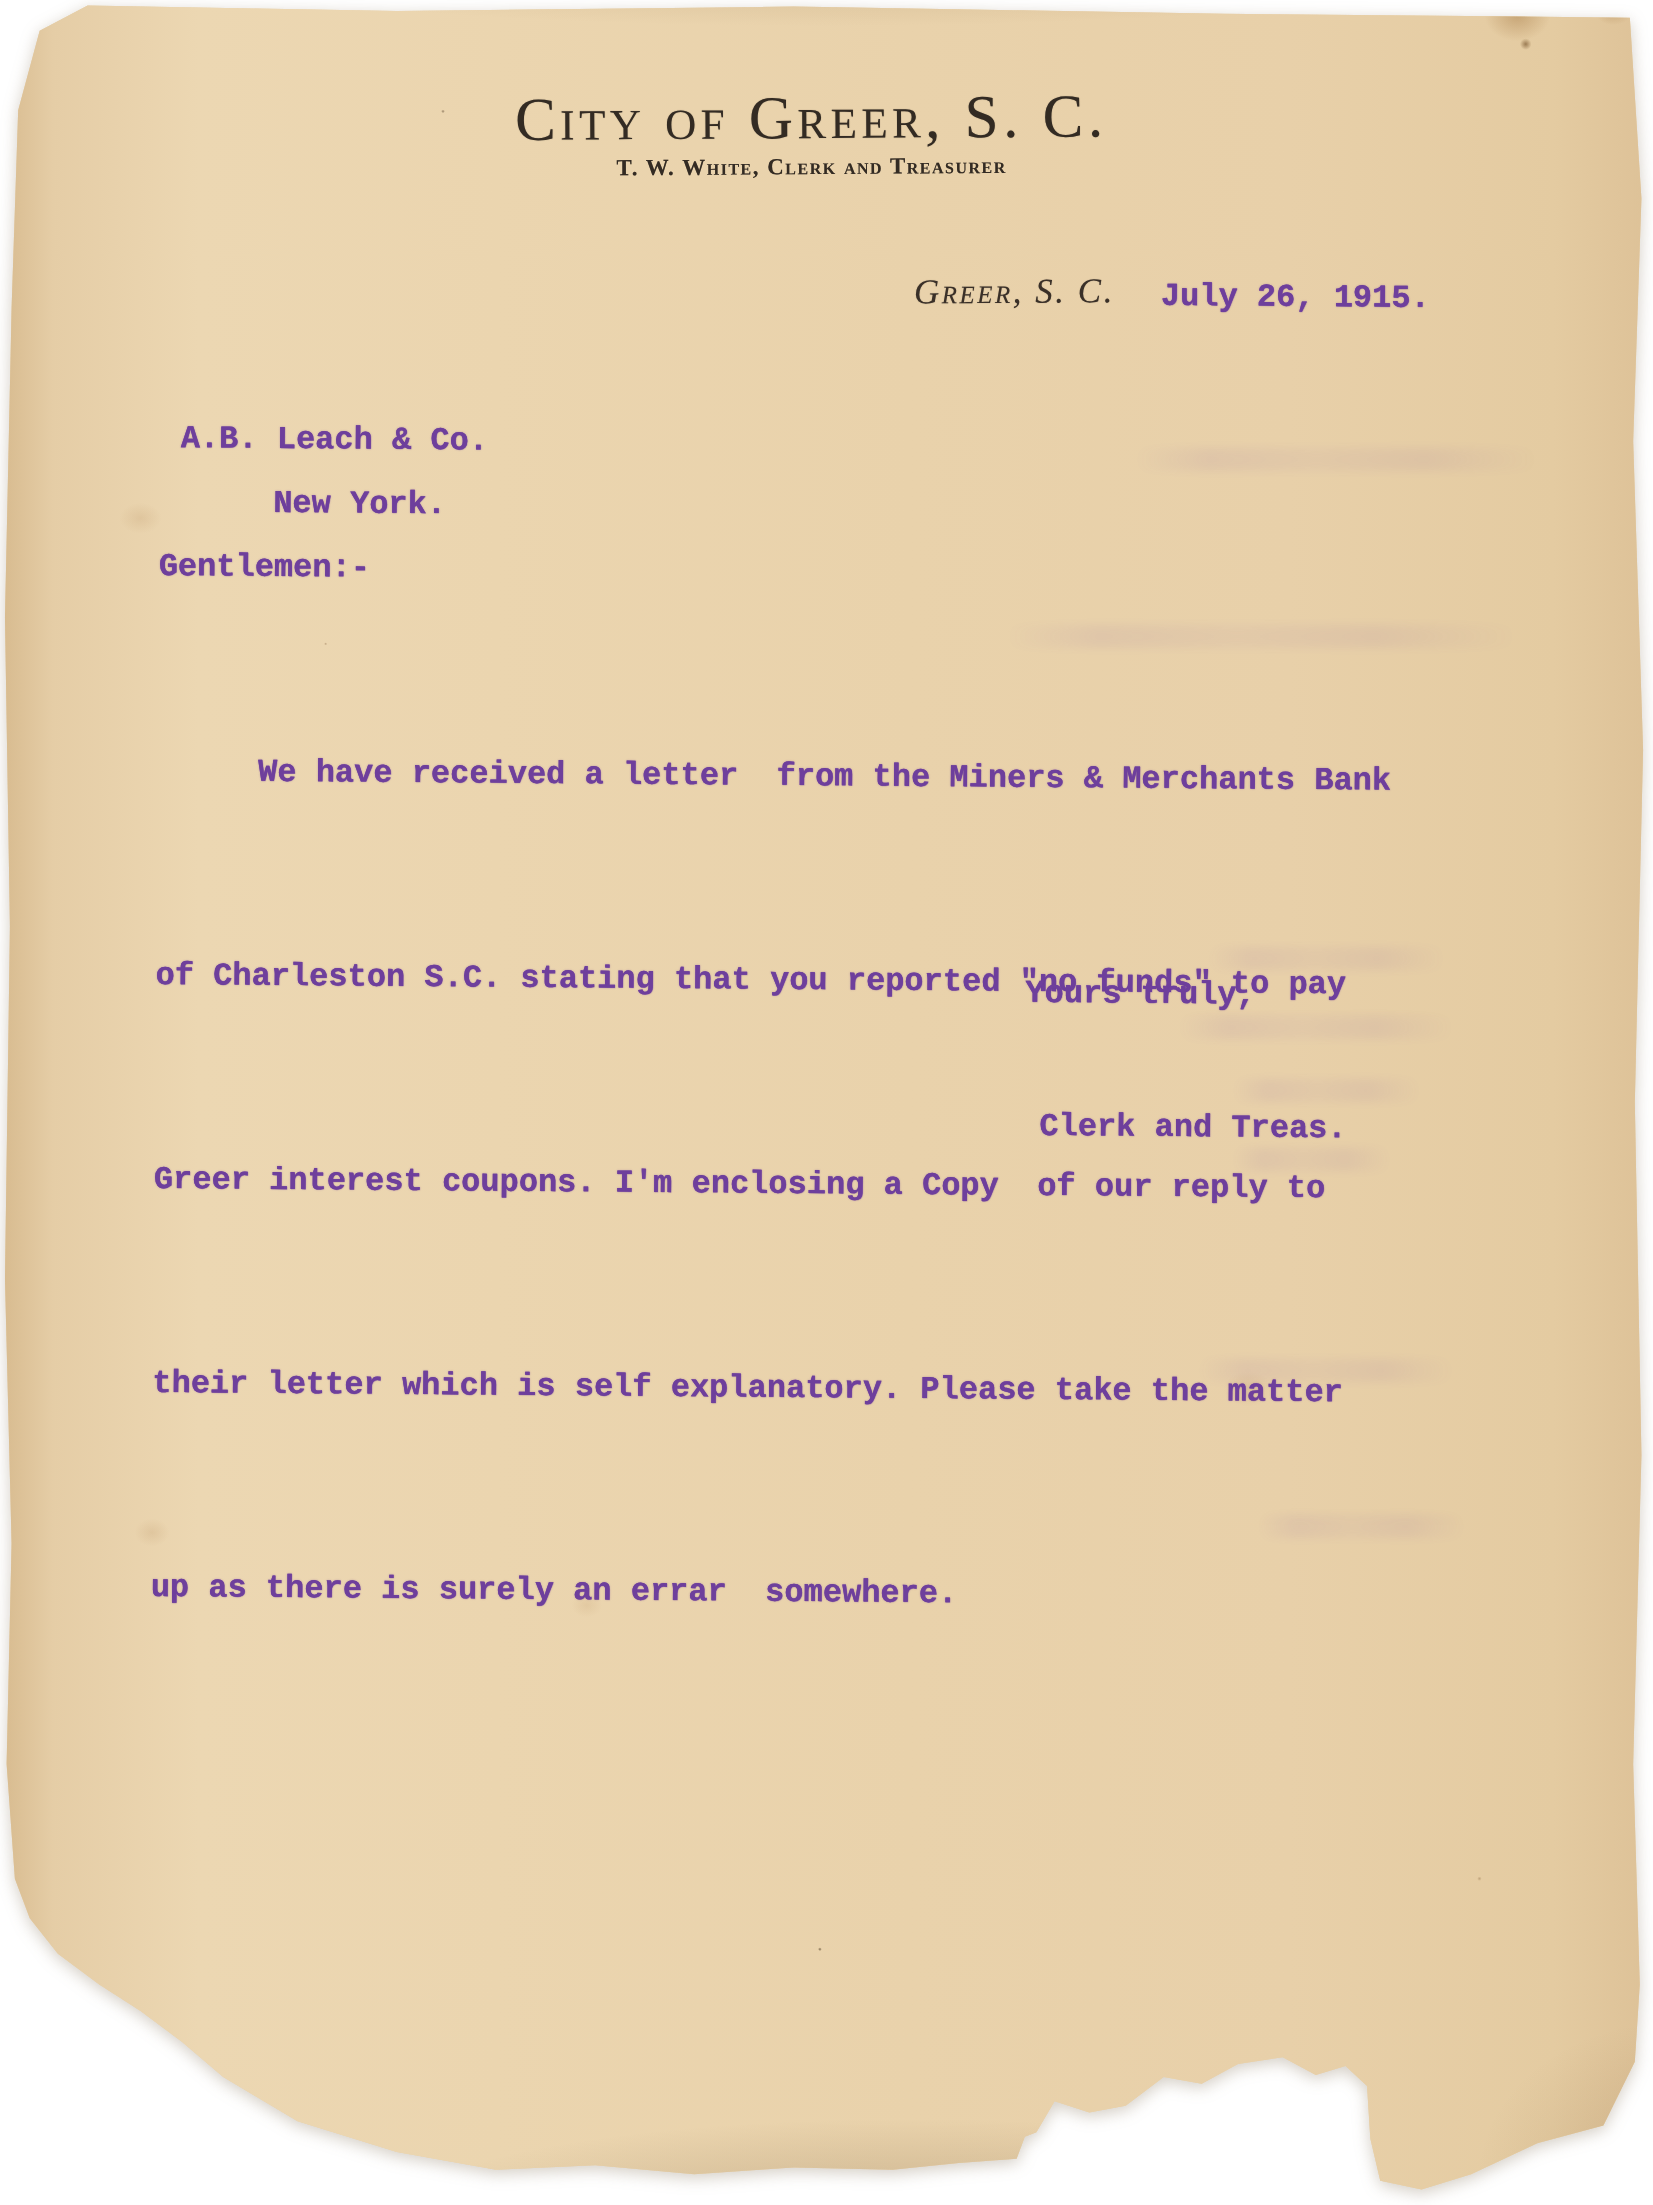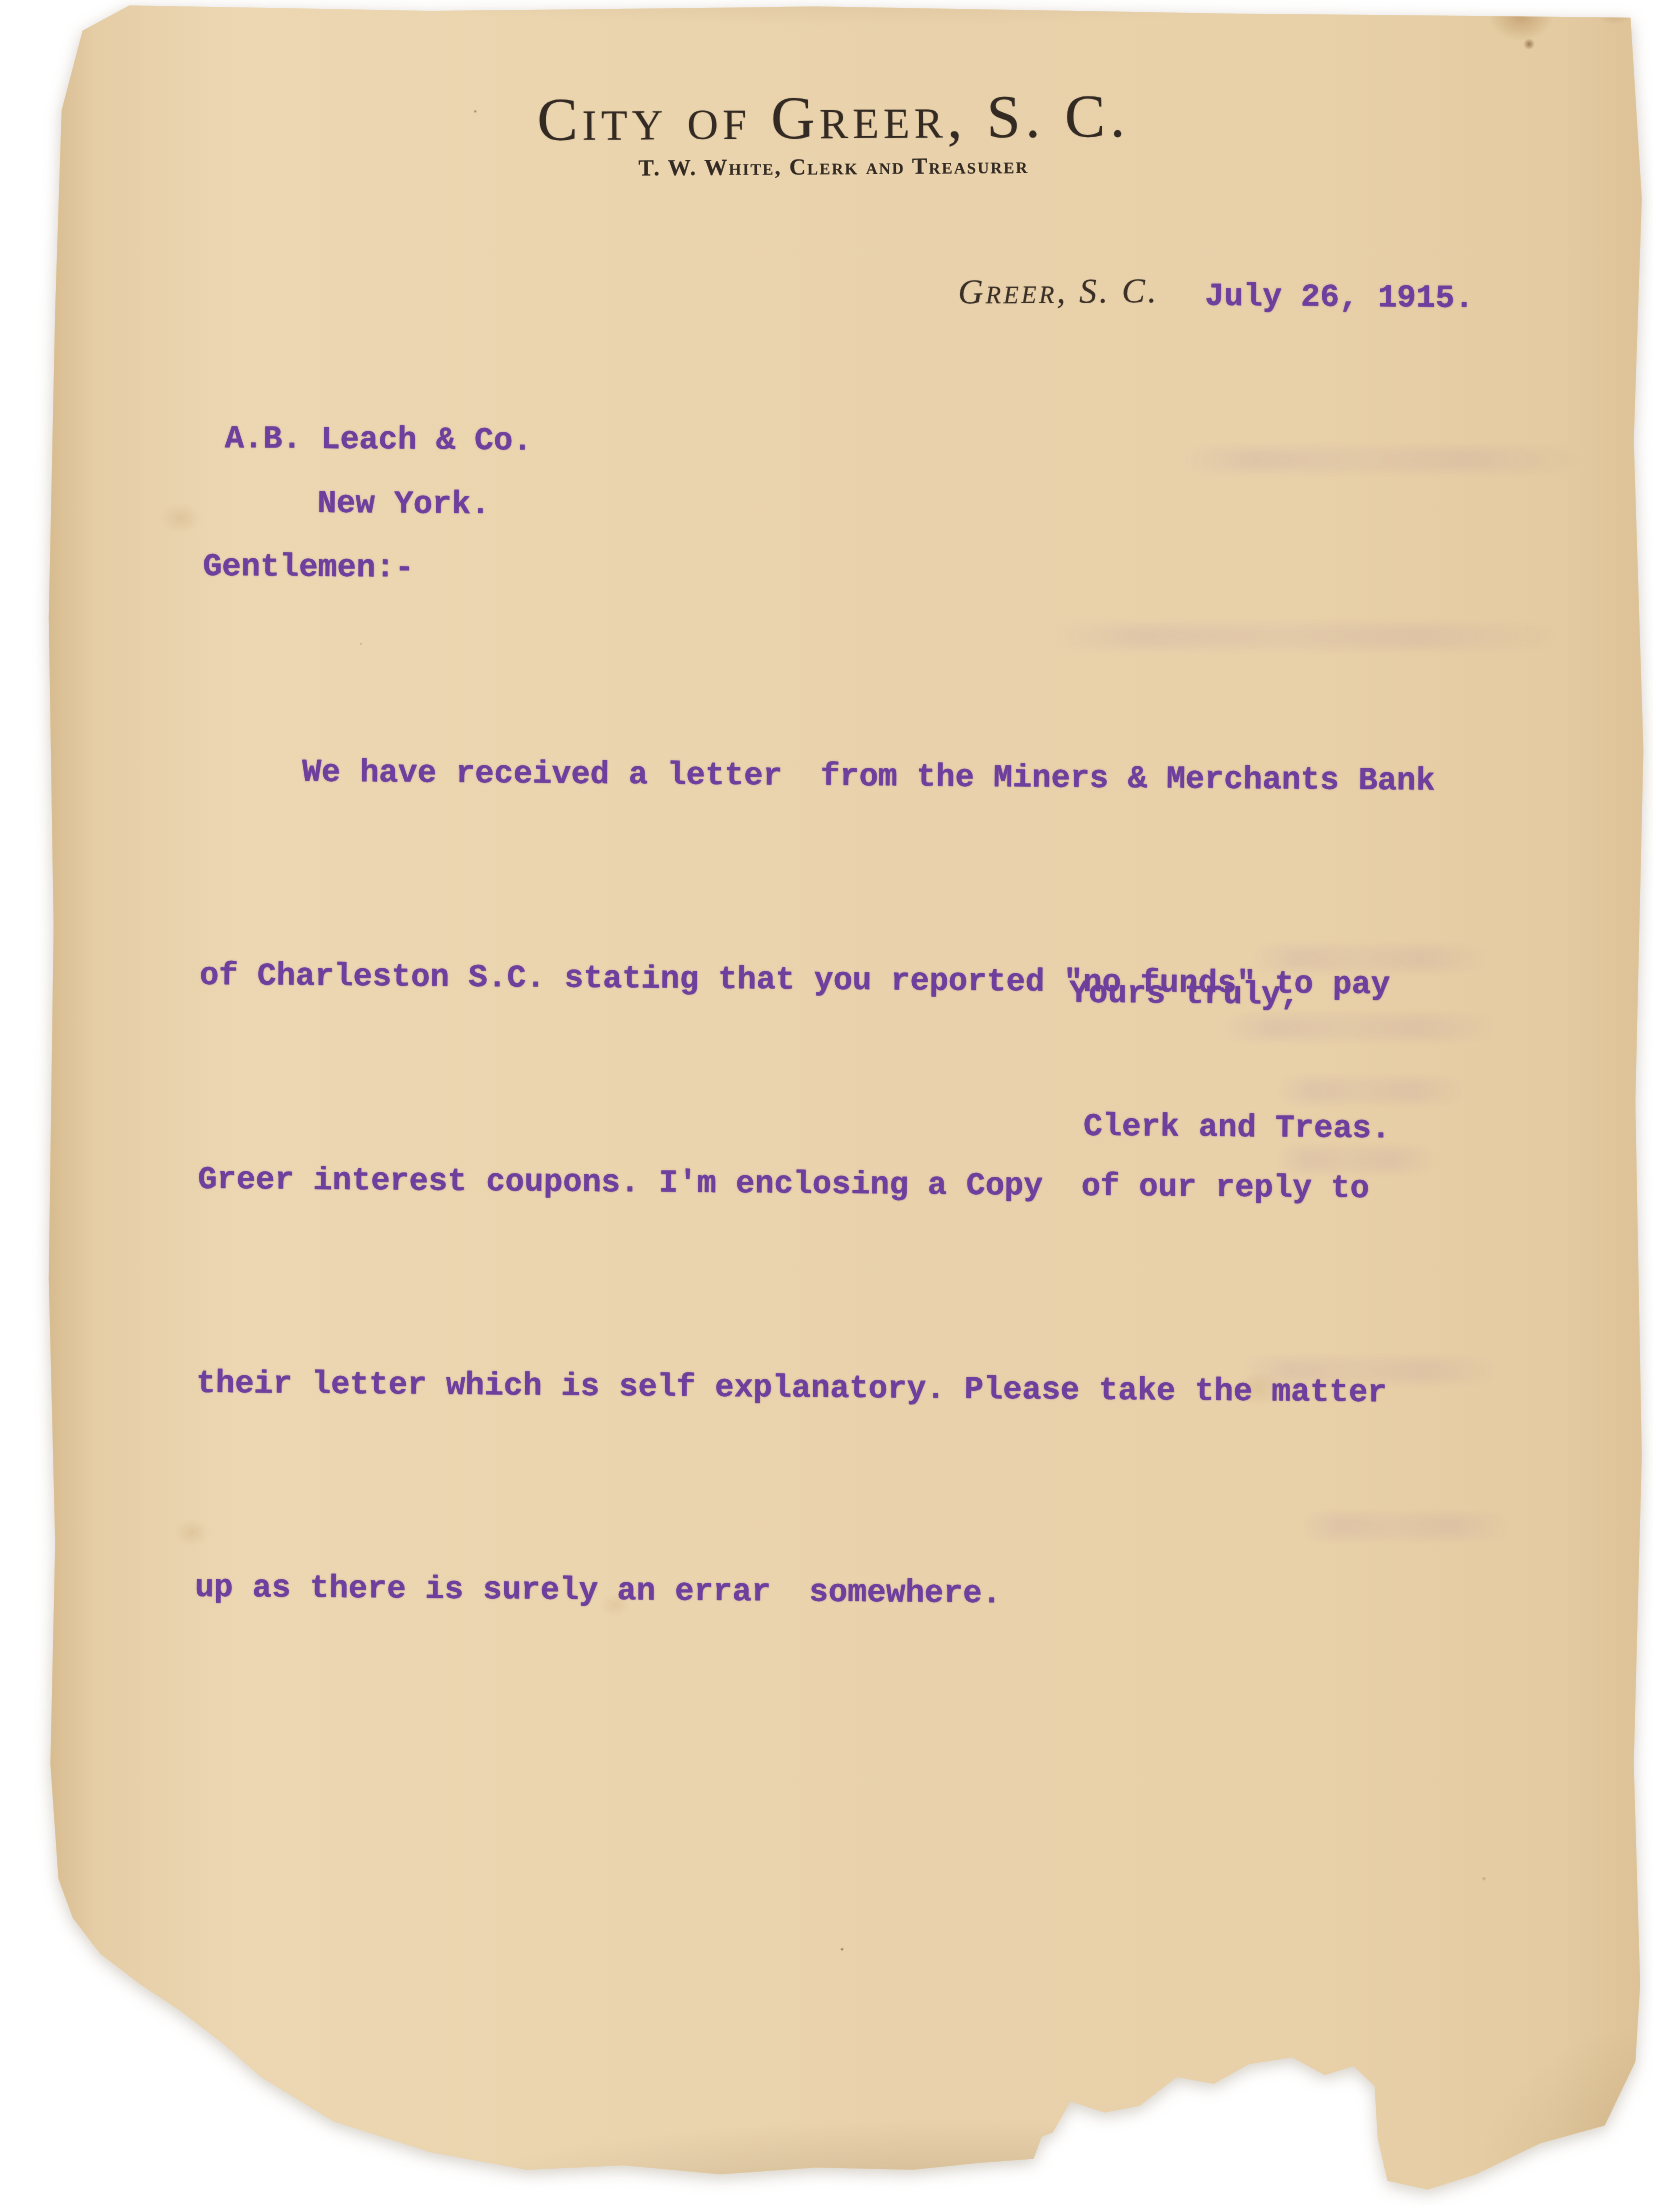"City of Greer, S. C." .paper-wrap { margin-left: 44px -> none }
